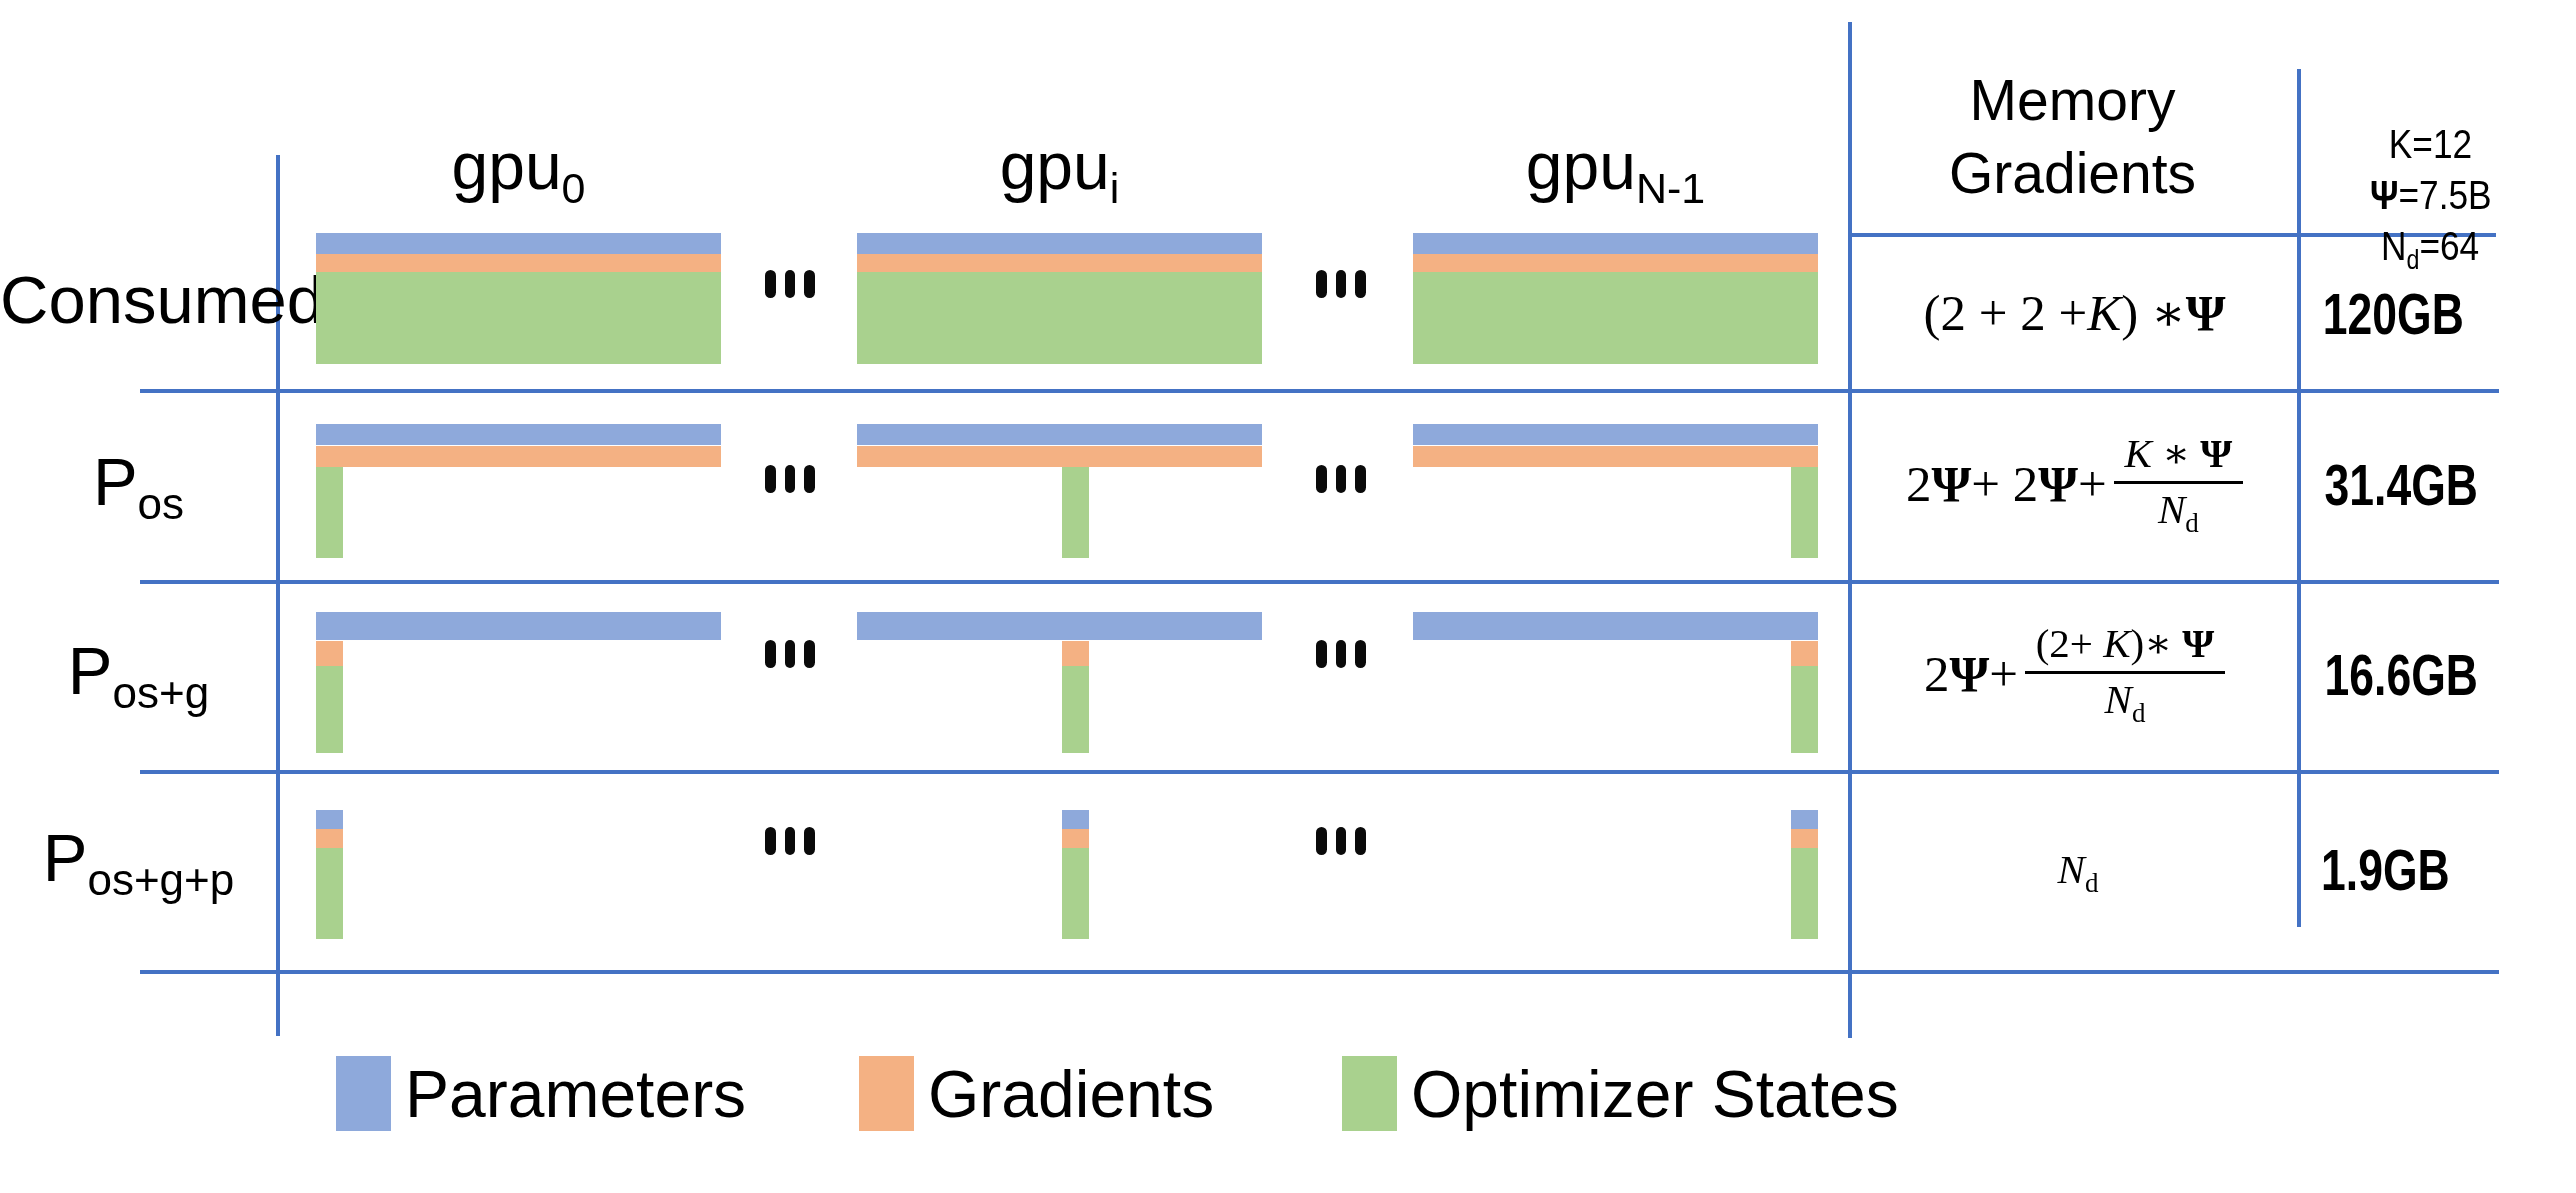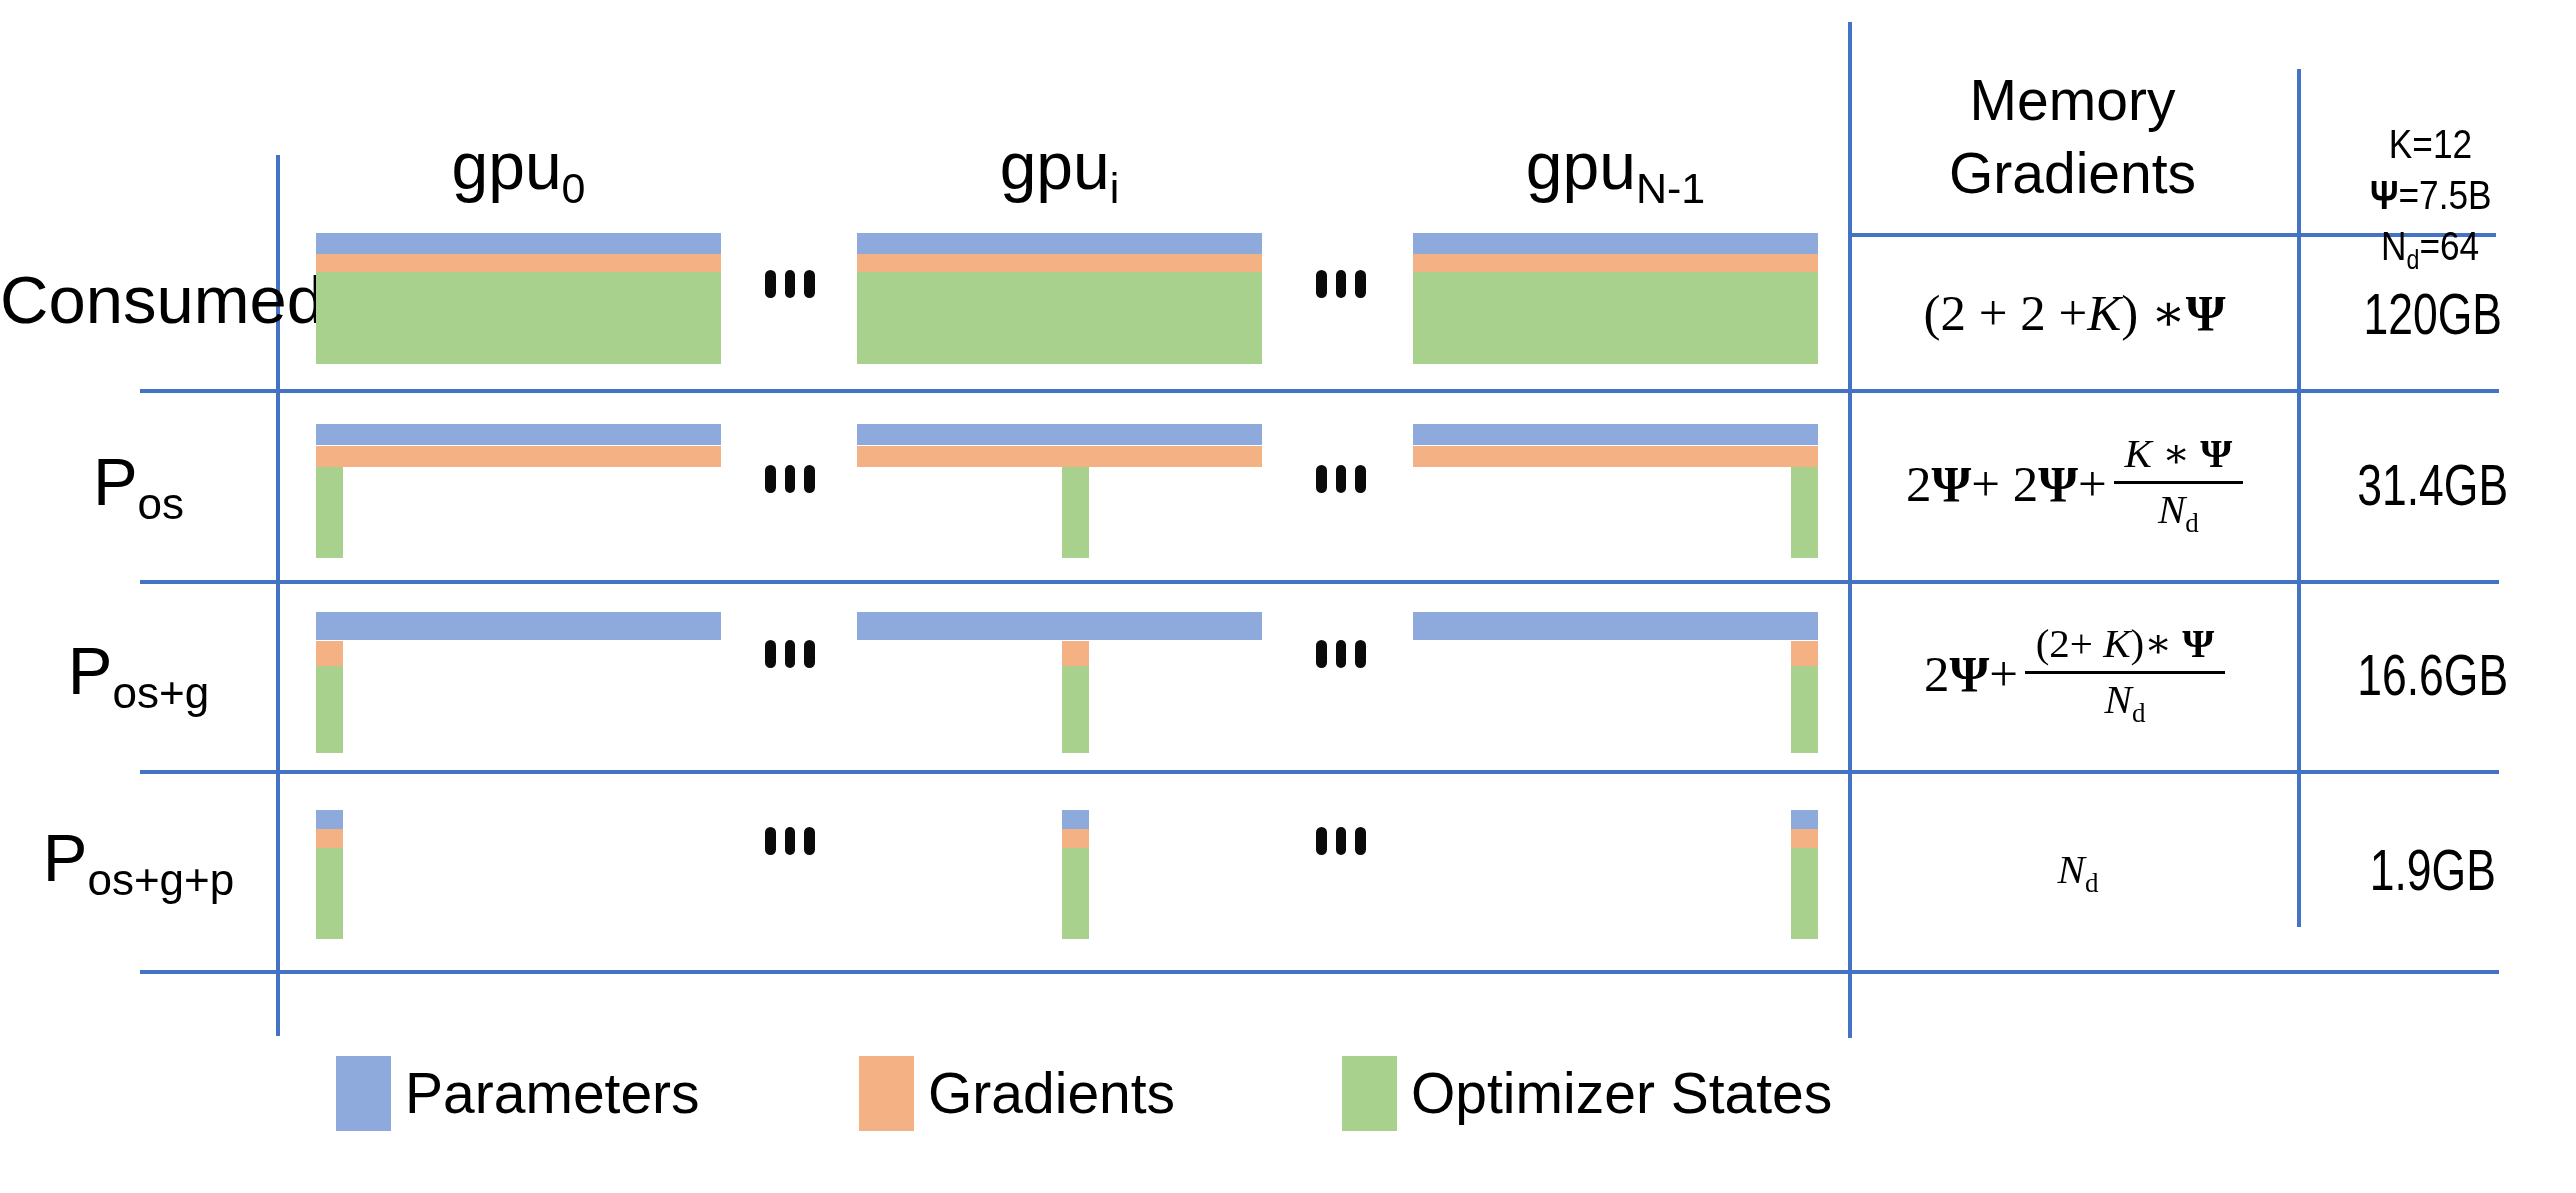"120GB" .value { font-weight: none -> bold; justify-content: center -> none }
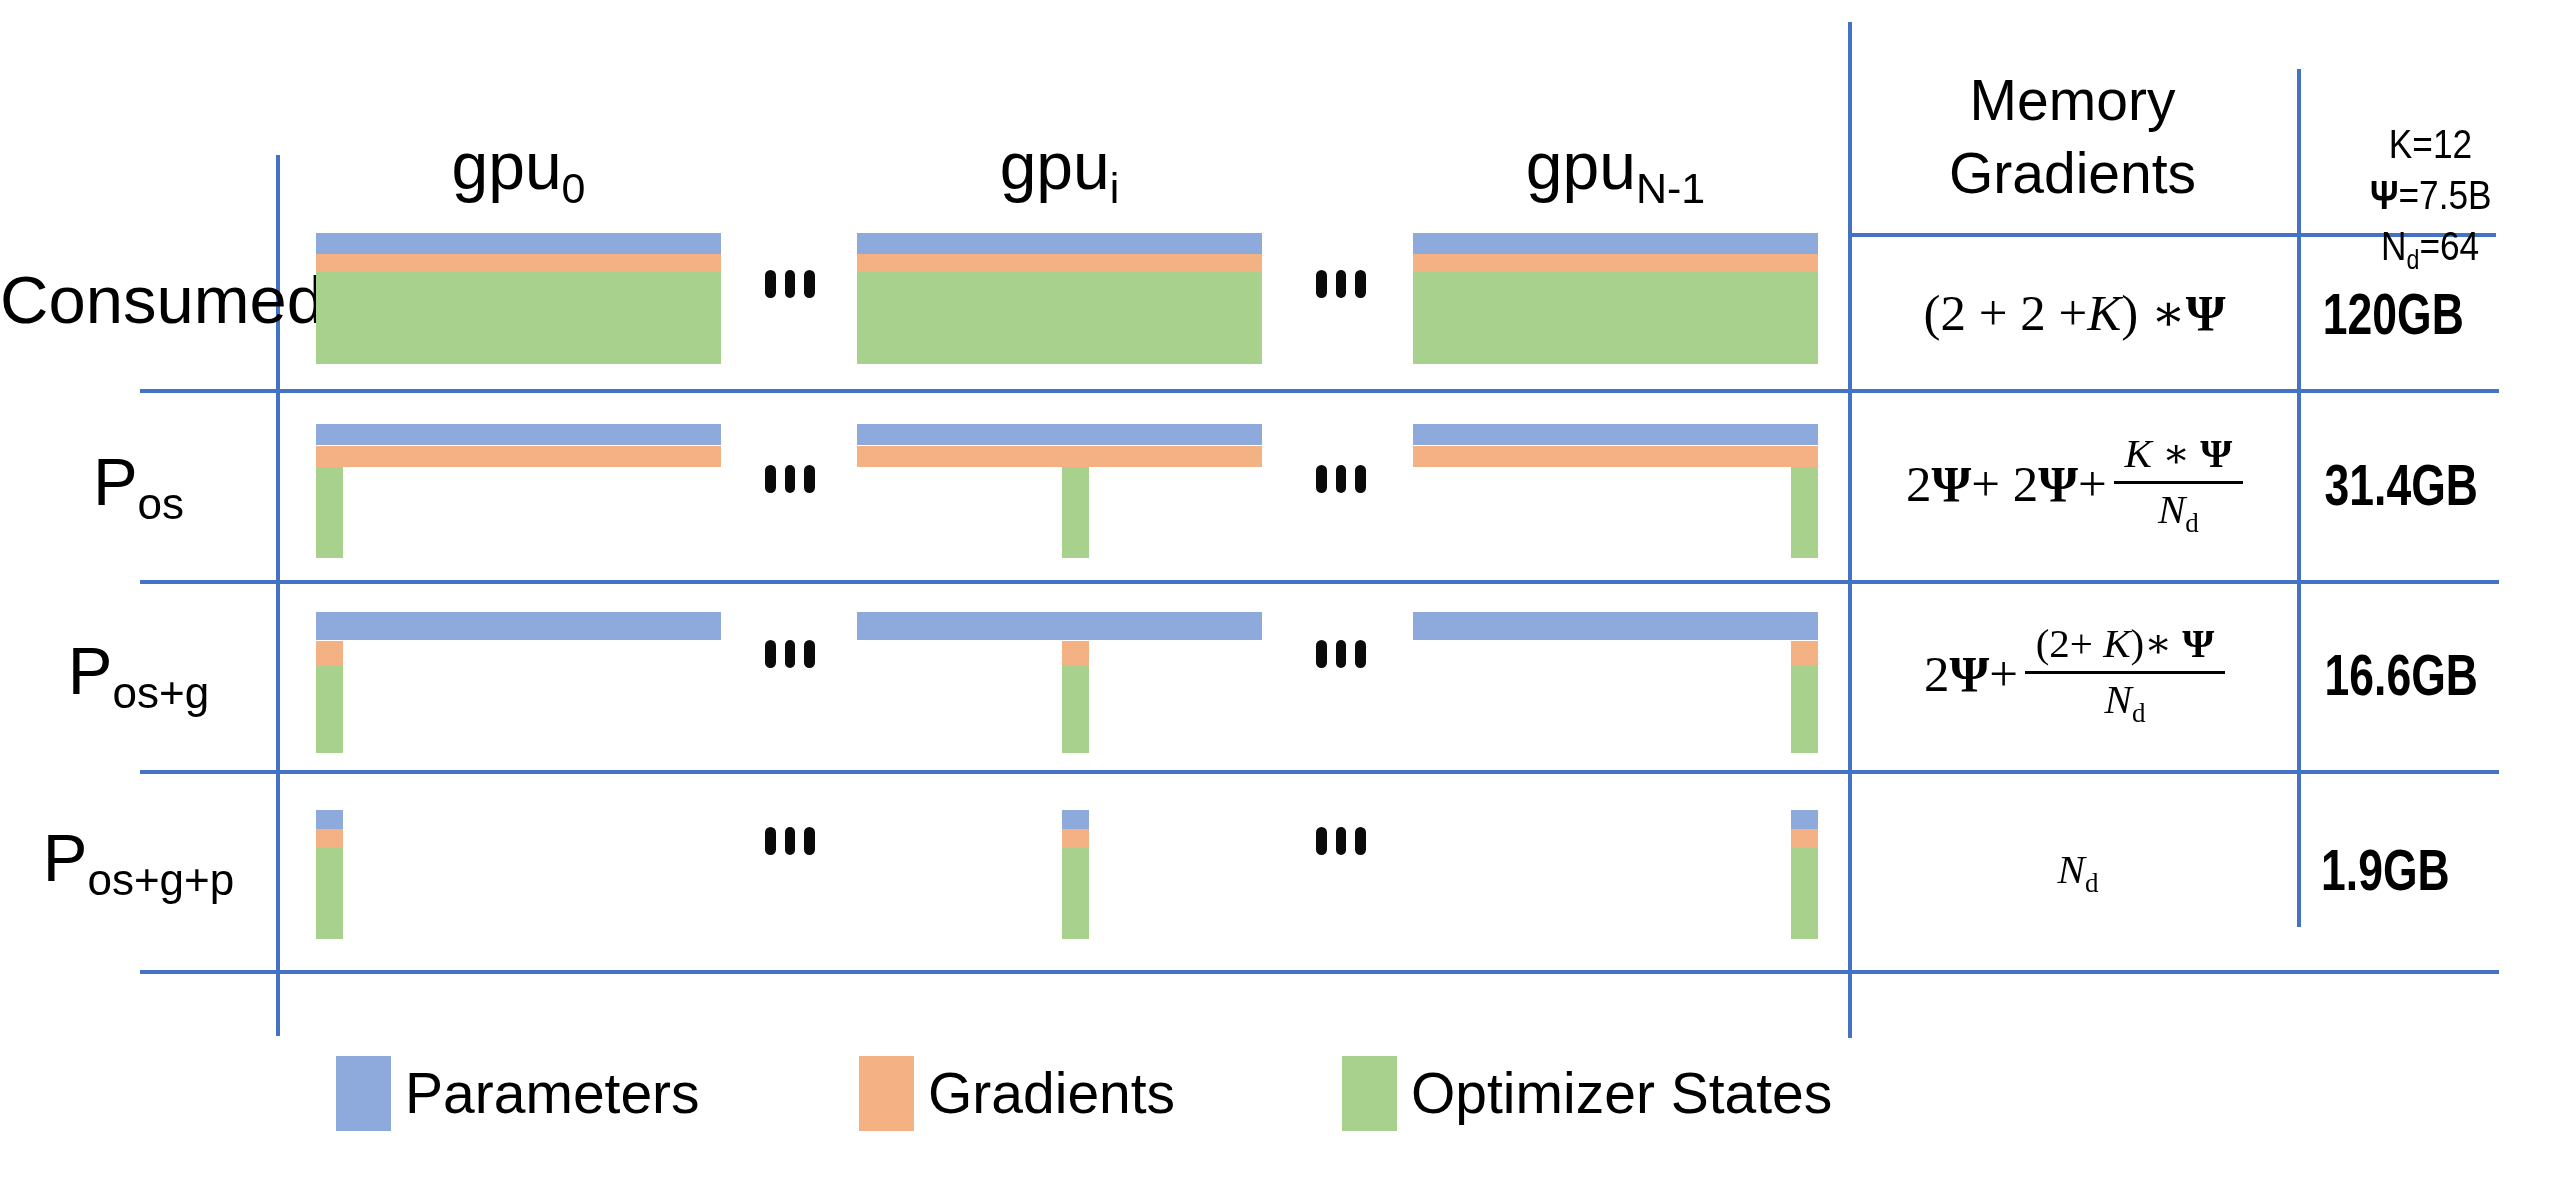"Parameters" .legend-item { font-size: 57px -> 66px }
